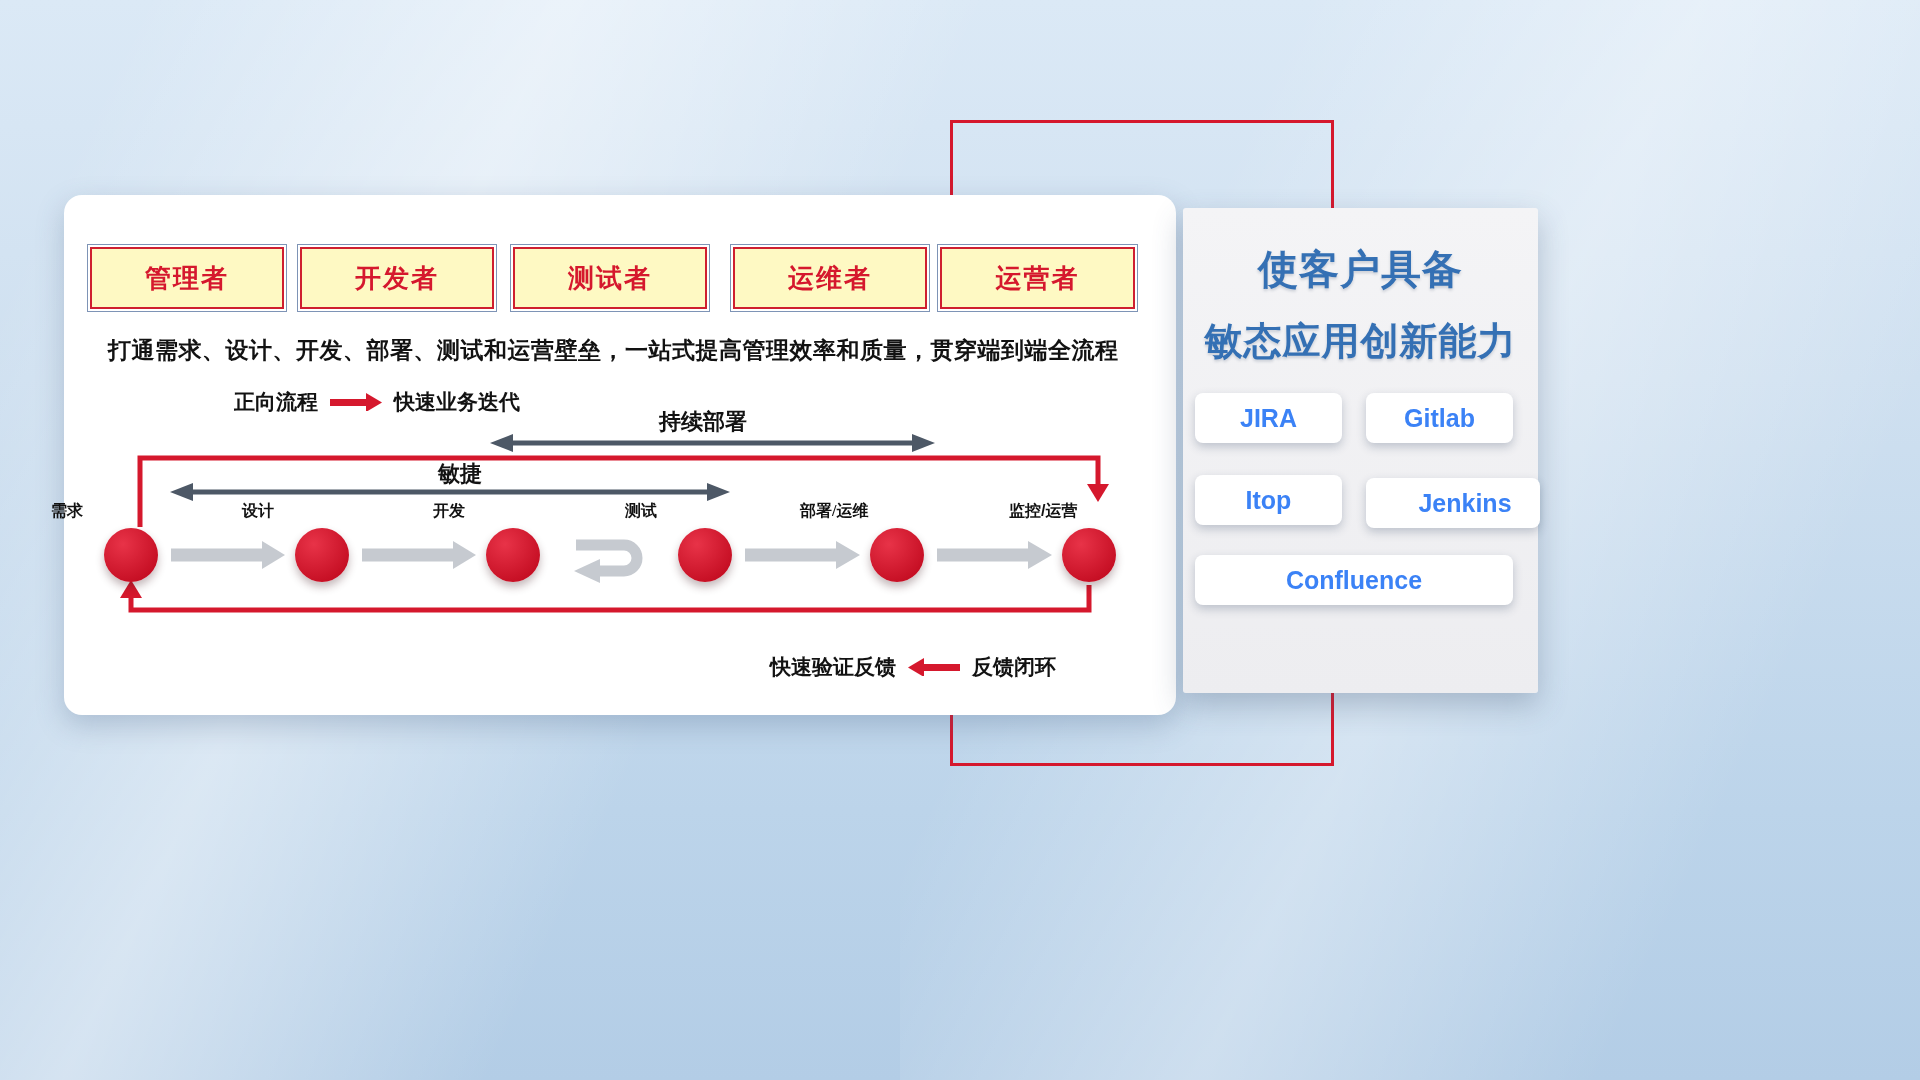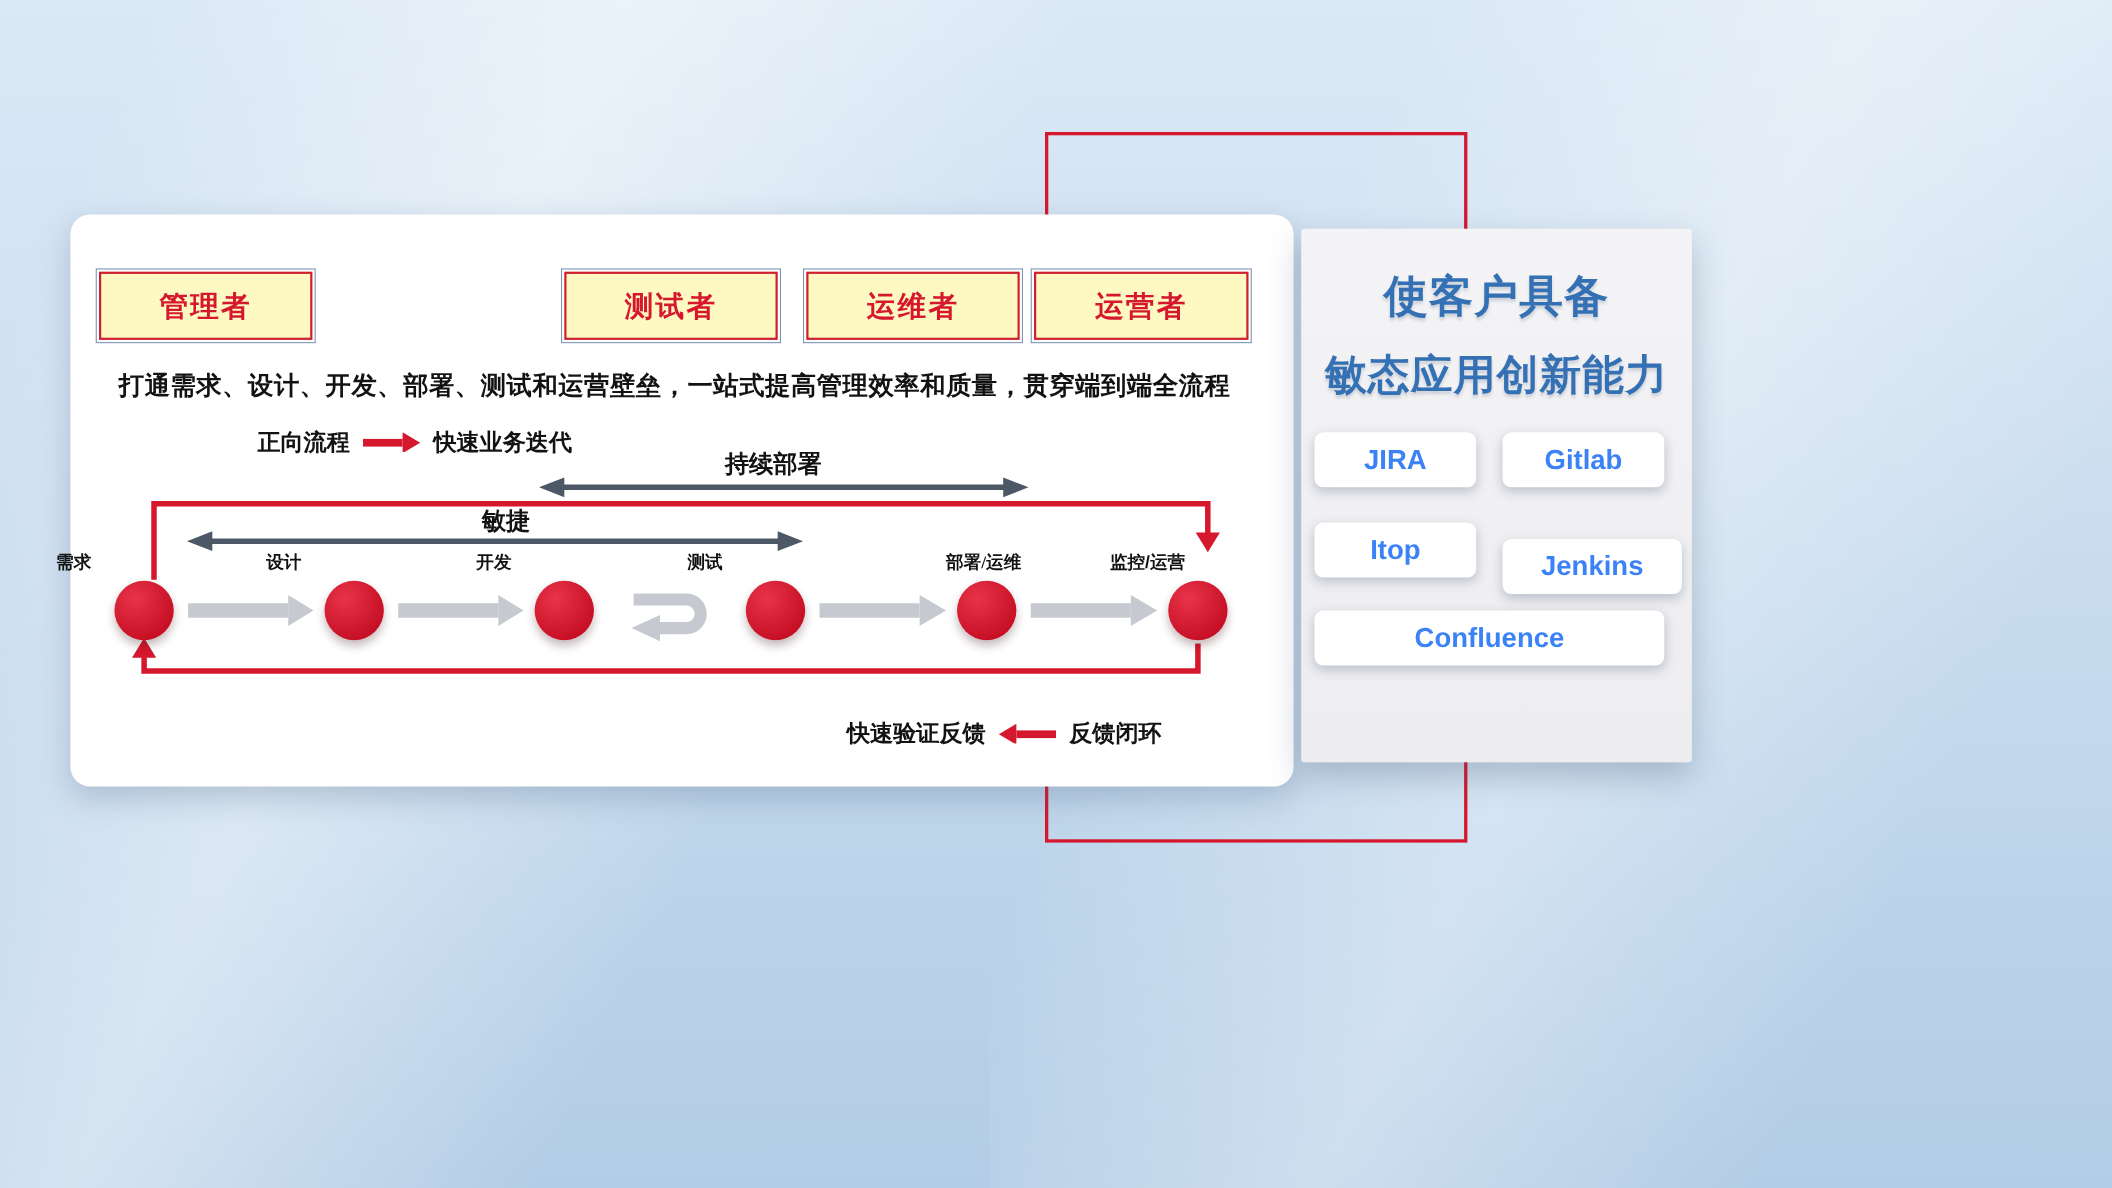"开发者" div.role-box { html: none -> <div> <span>开发者</span> </div> }
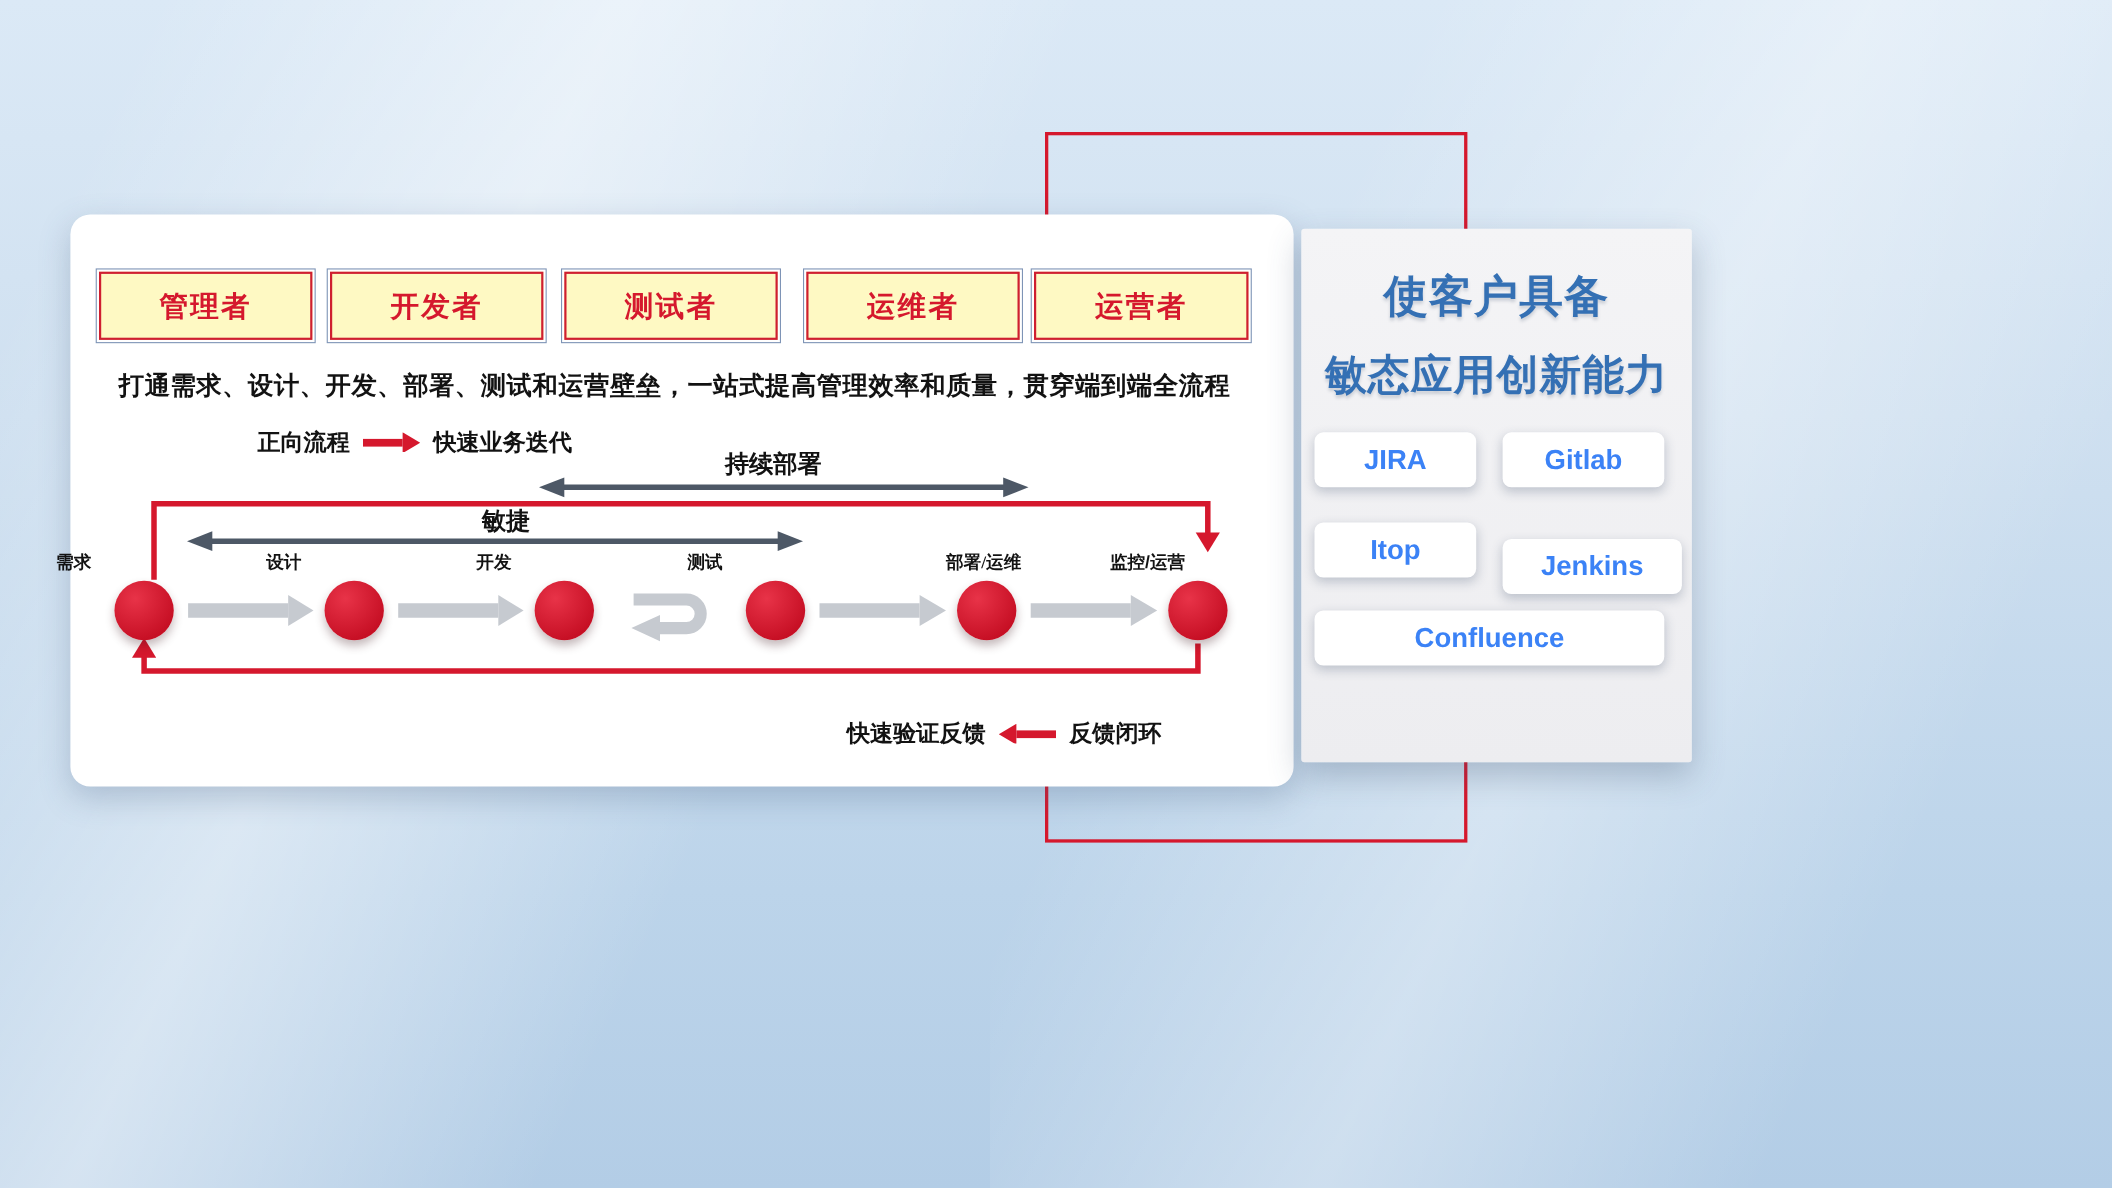"部署/运维" div.stage-label { left: 796px -> 736px }
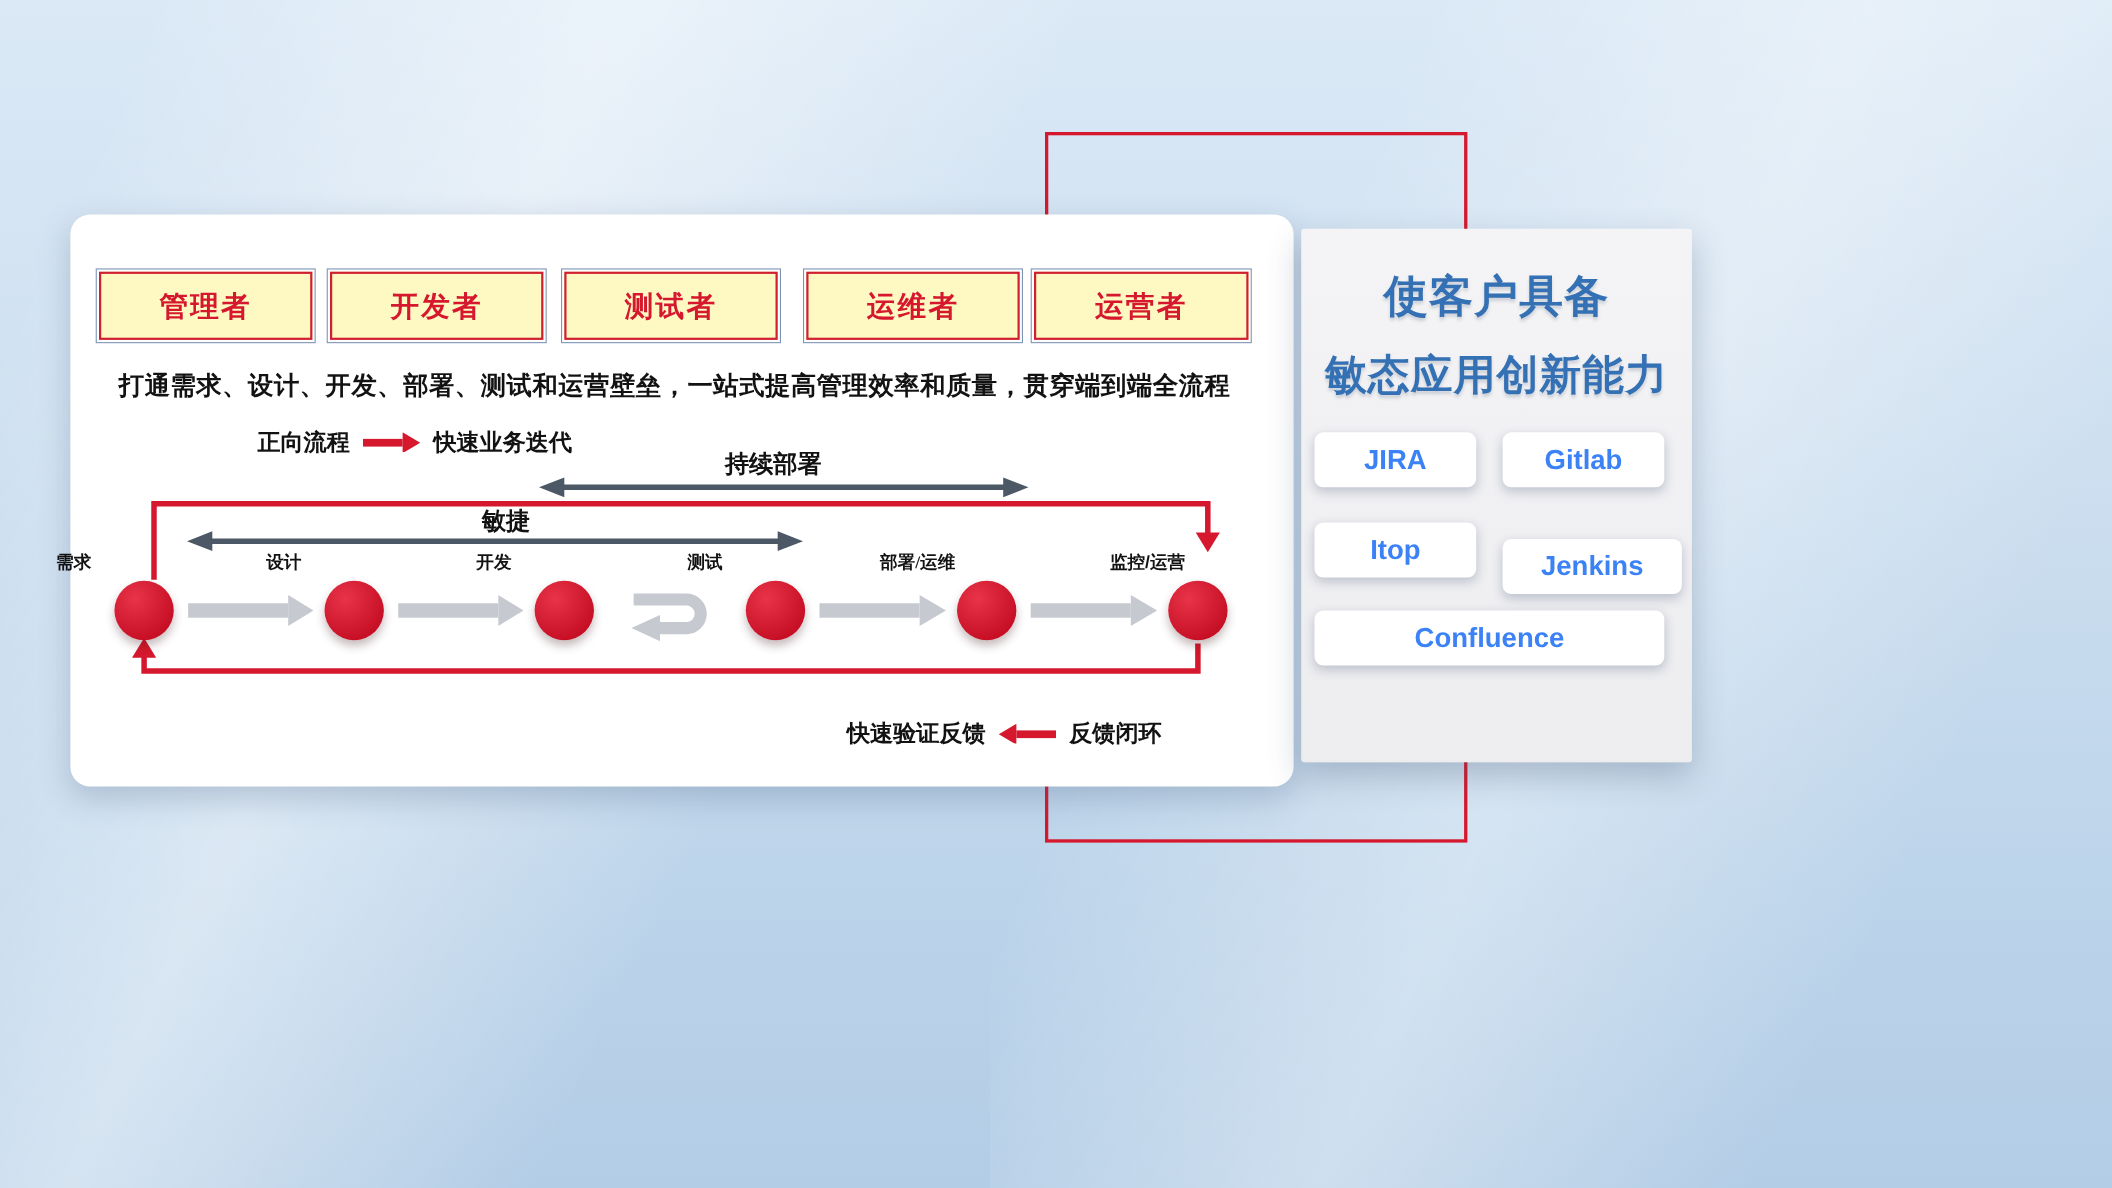"Jenkins" div.tool-btn { padding-left: none -> 24px; top: 282px -> 270px; width: 163px -> 150px }
